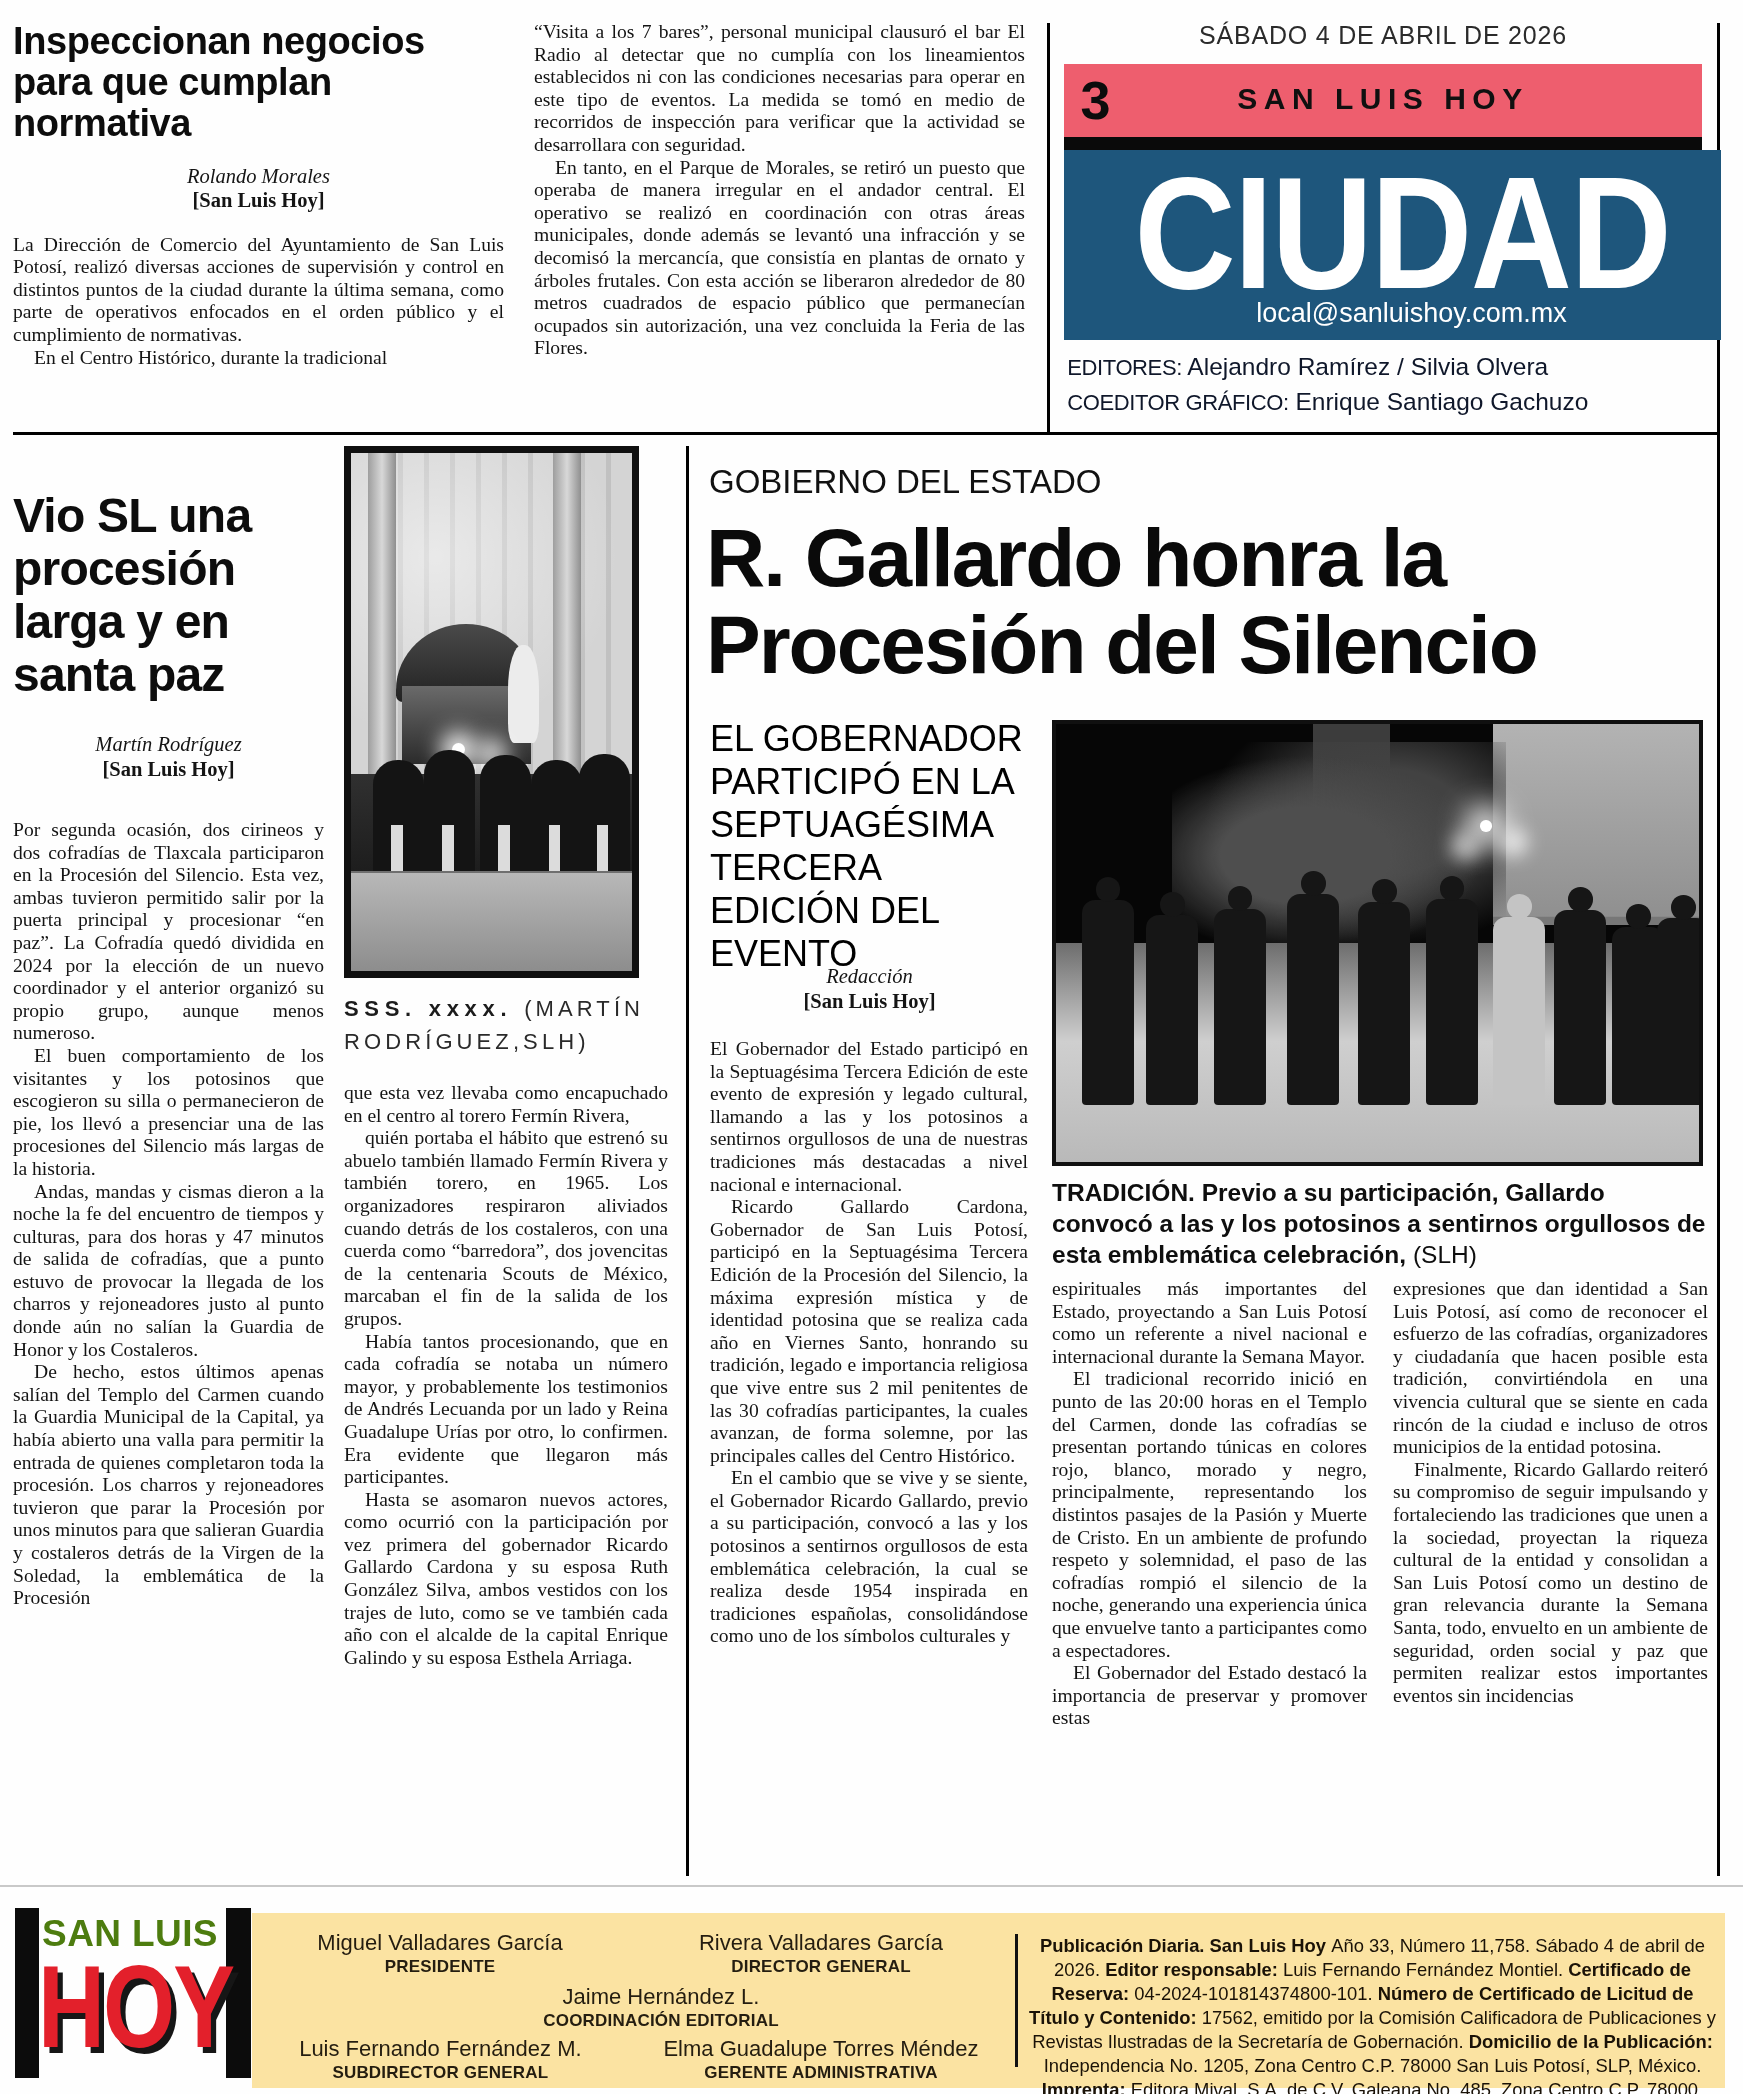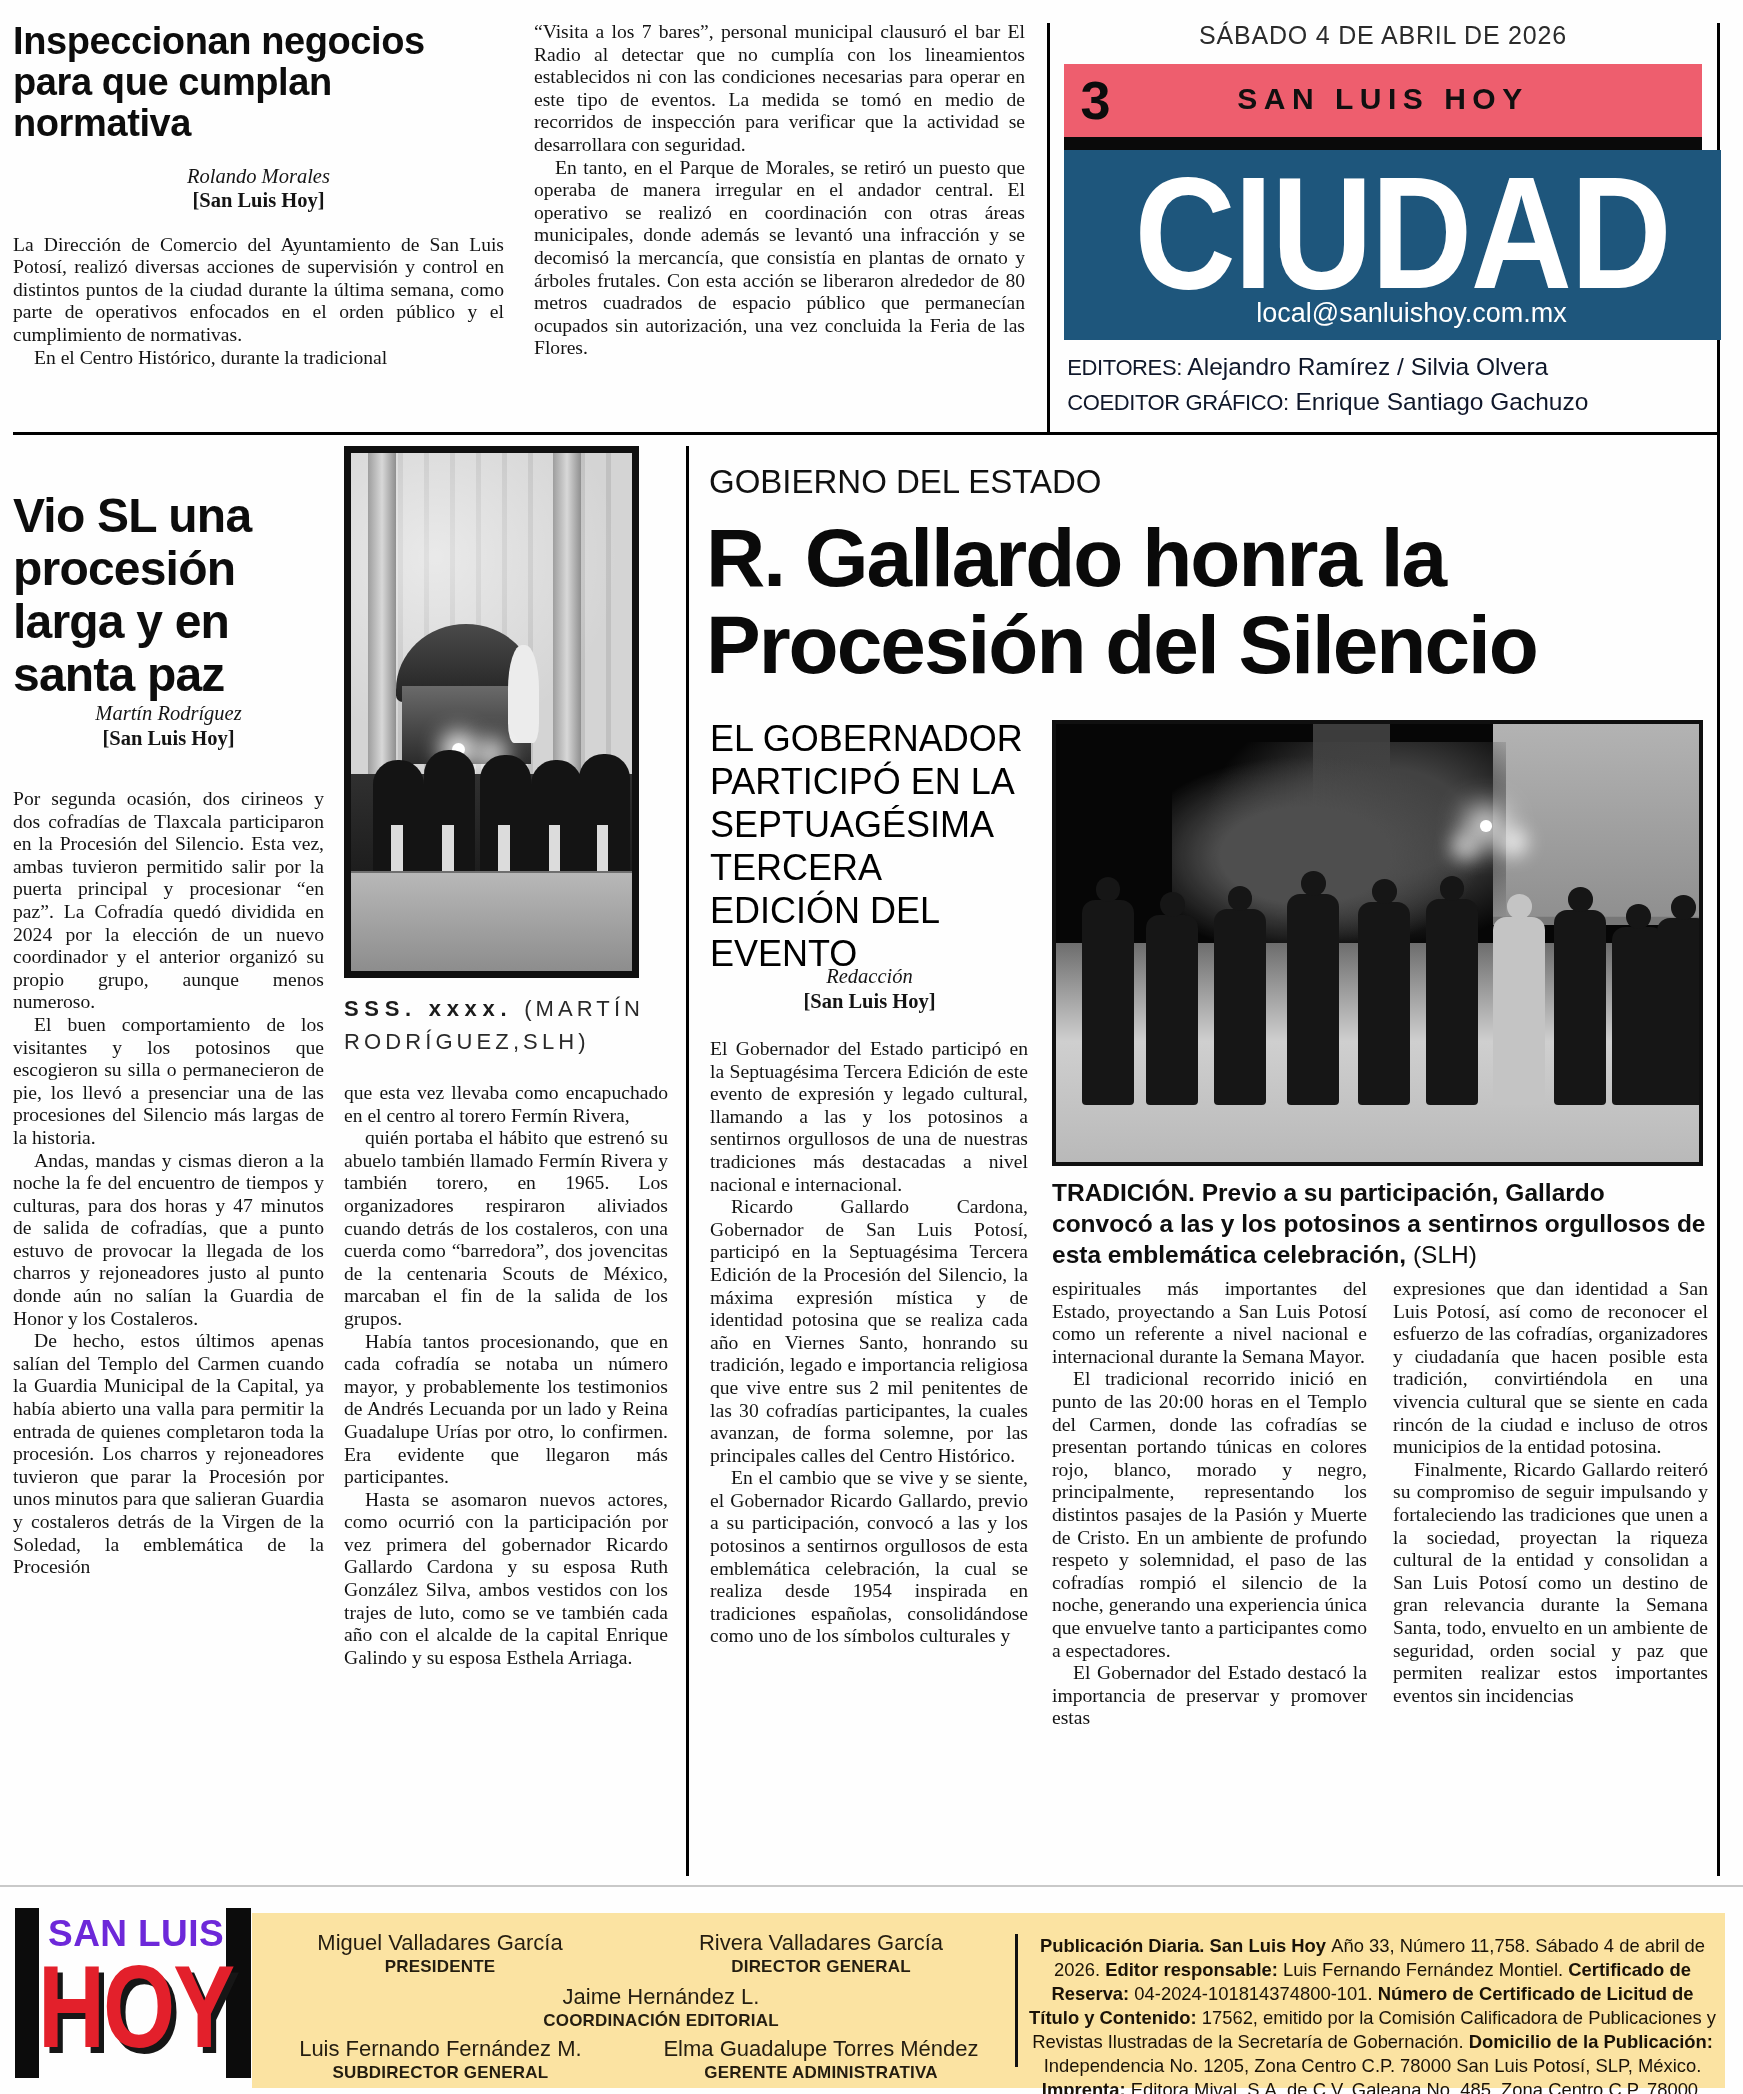"Martín Rodríguez" div.byline { margin-top: none -> 31px }
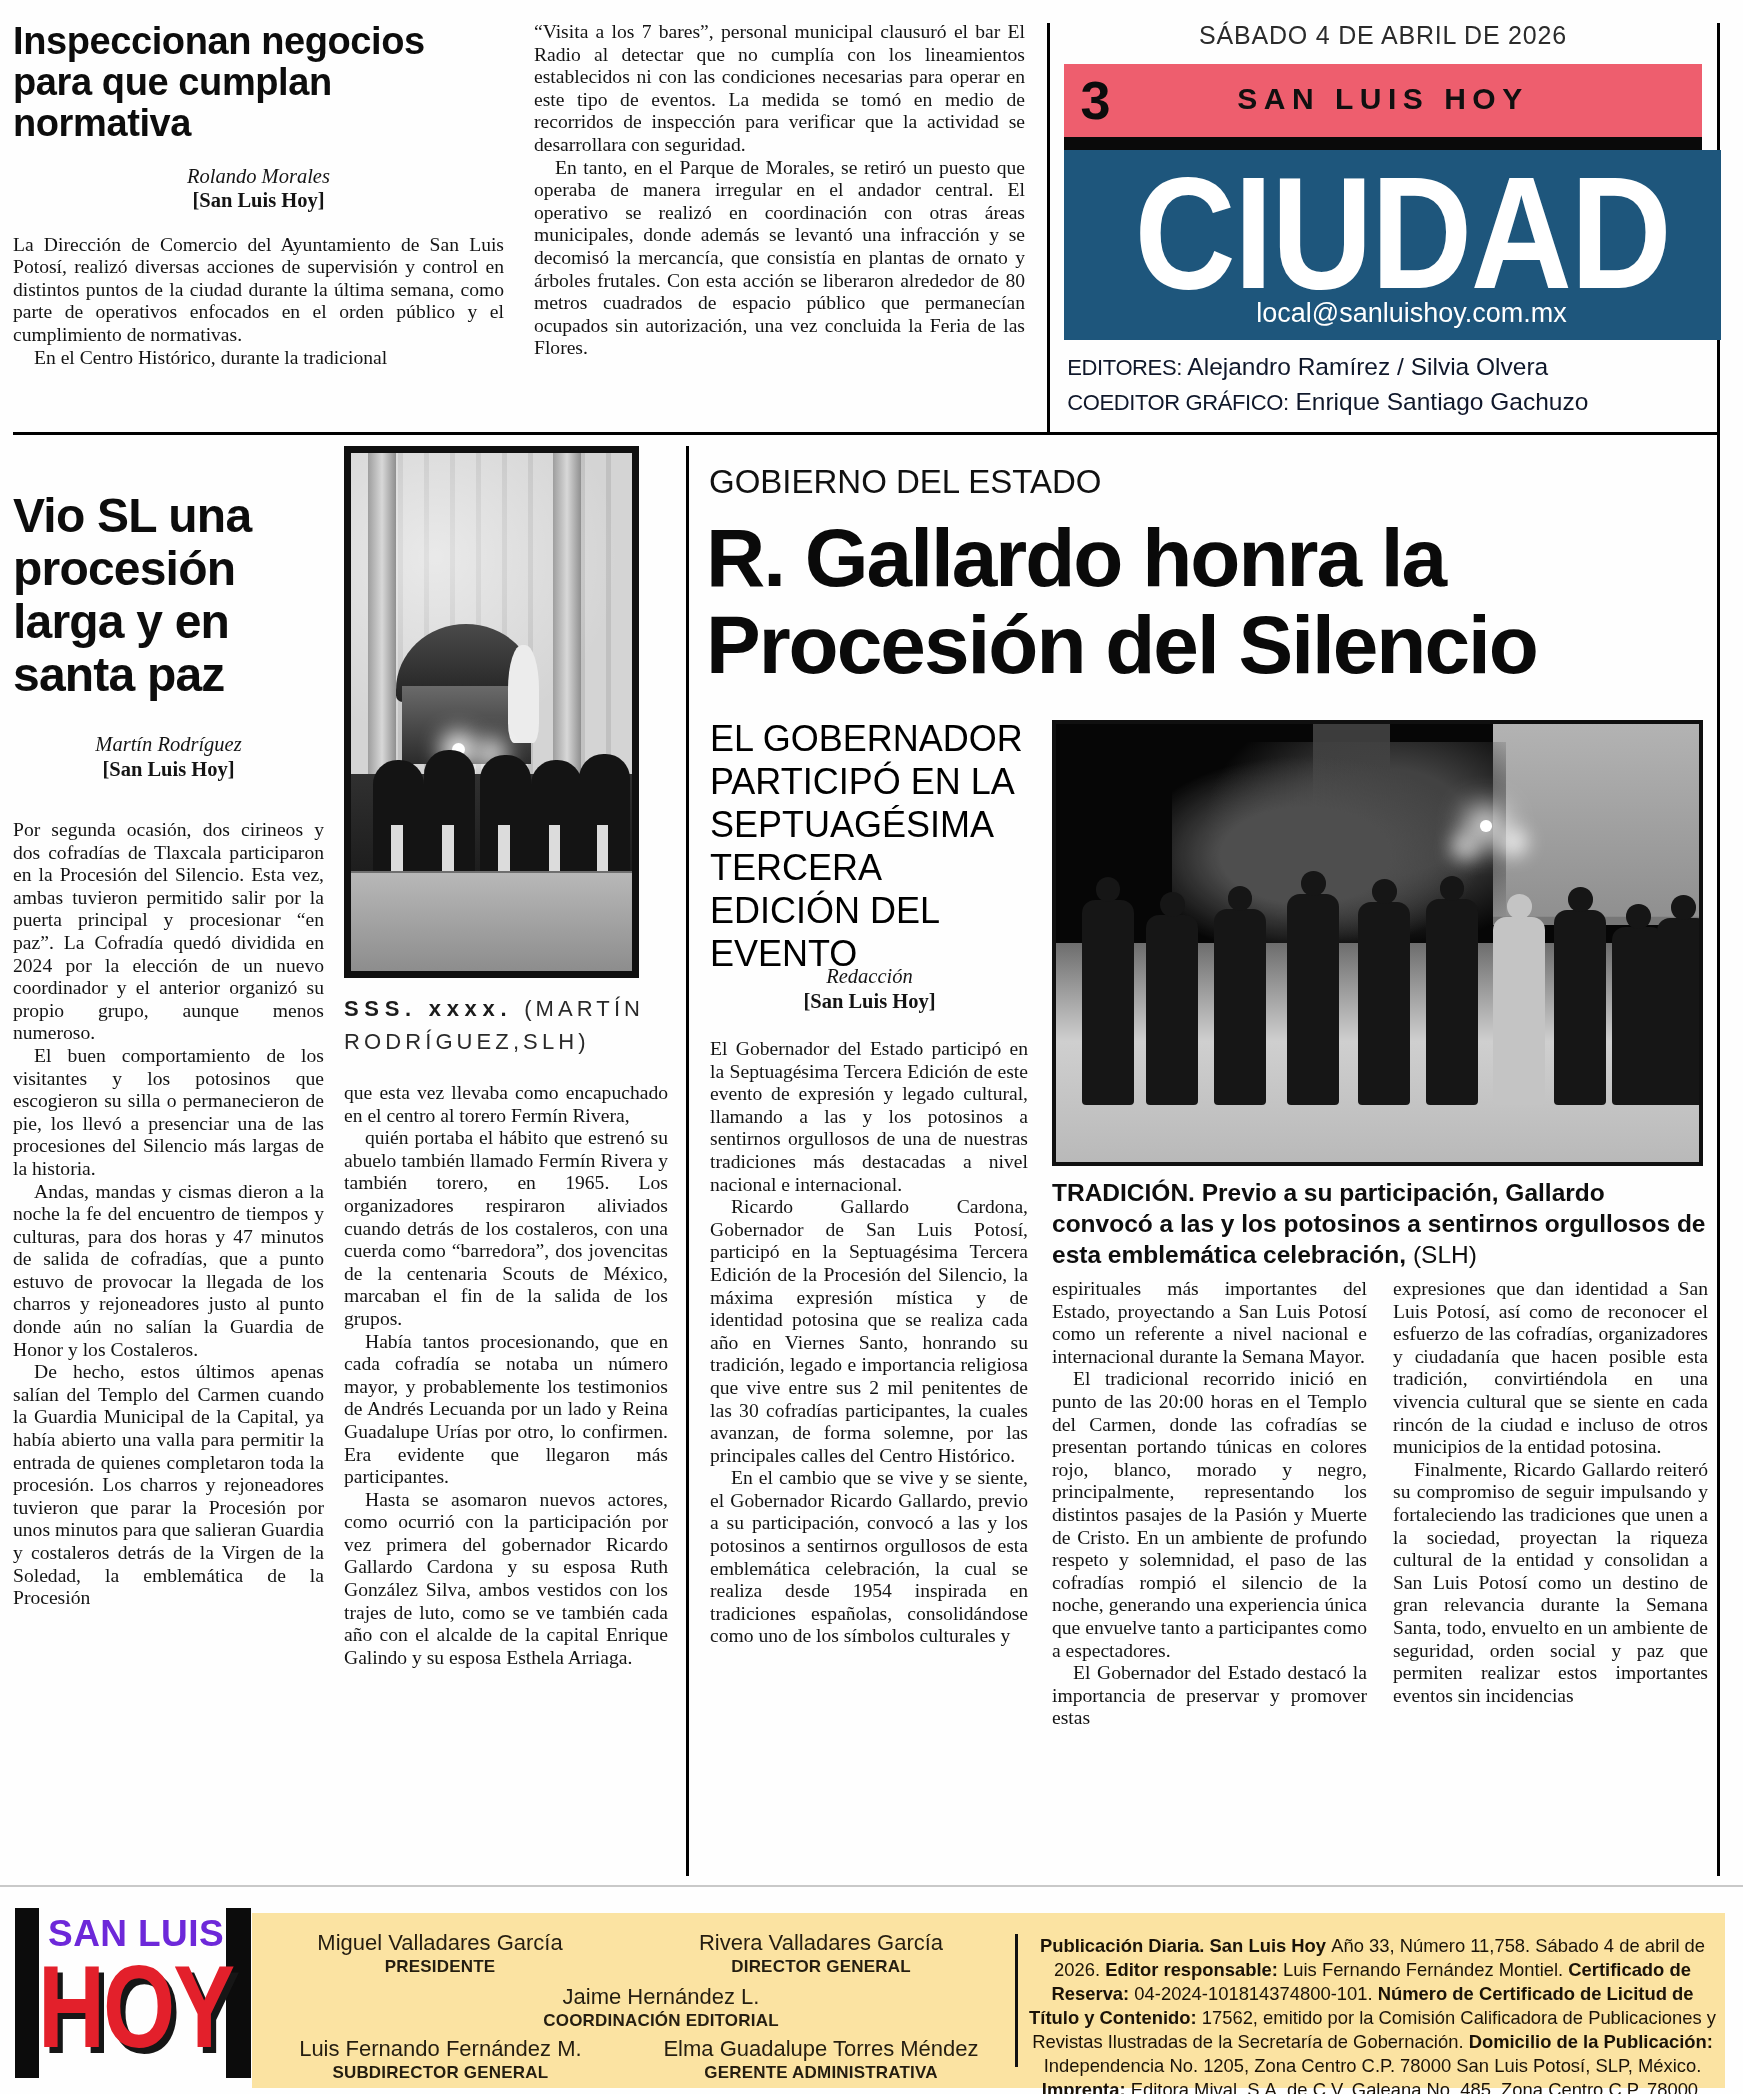"SAN LUIS" .logo-top { color: #6d28d9 -> #4d7c0f; text-align: right -> center }
